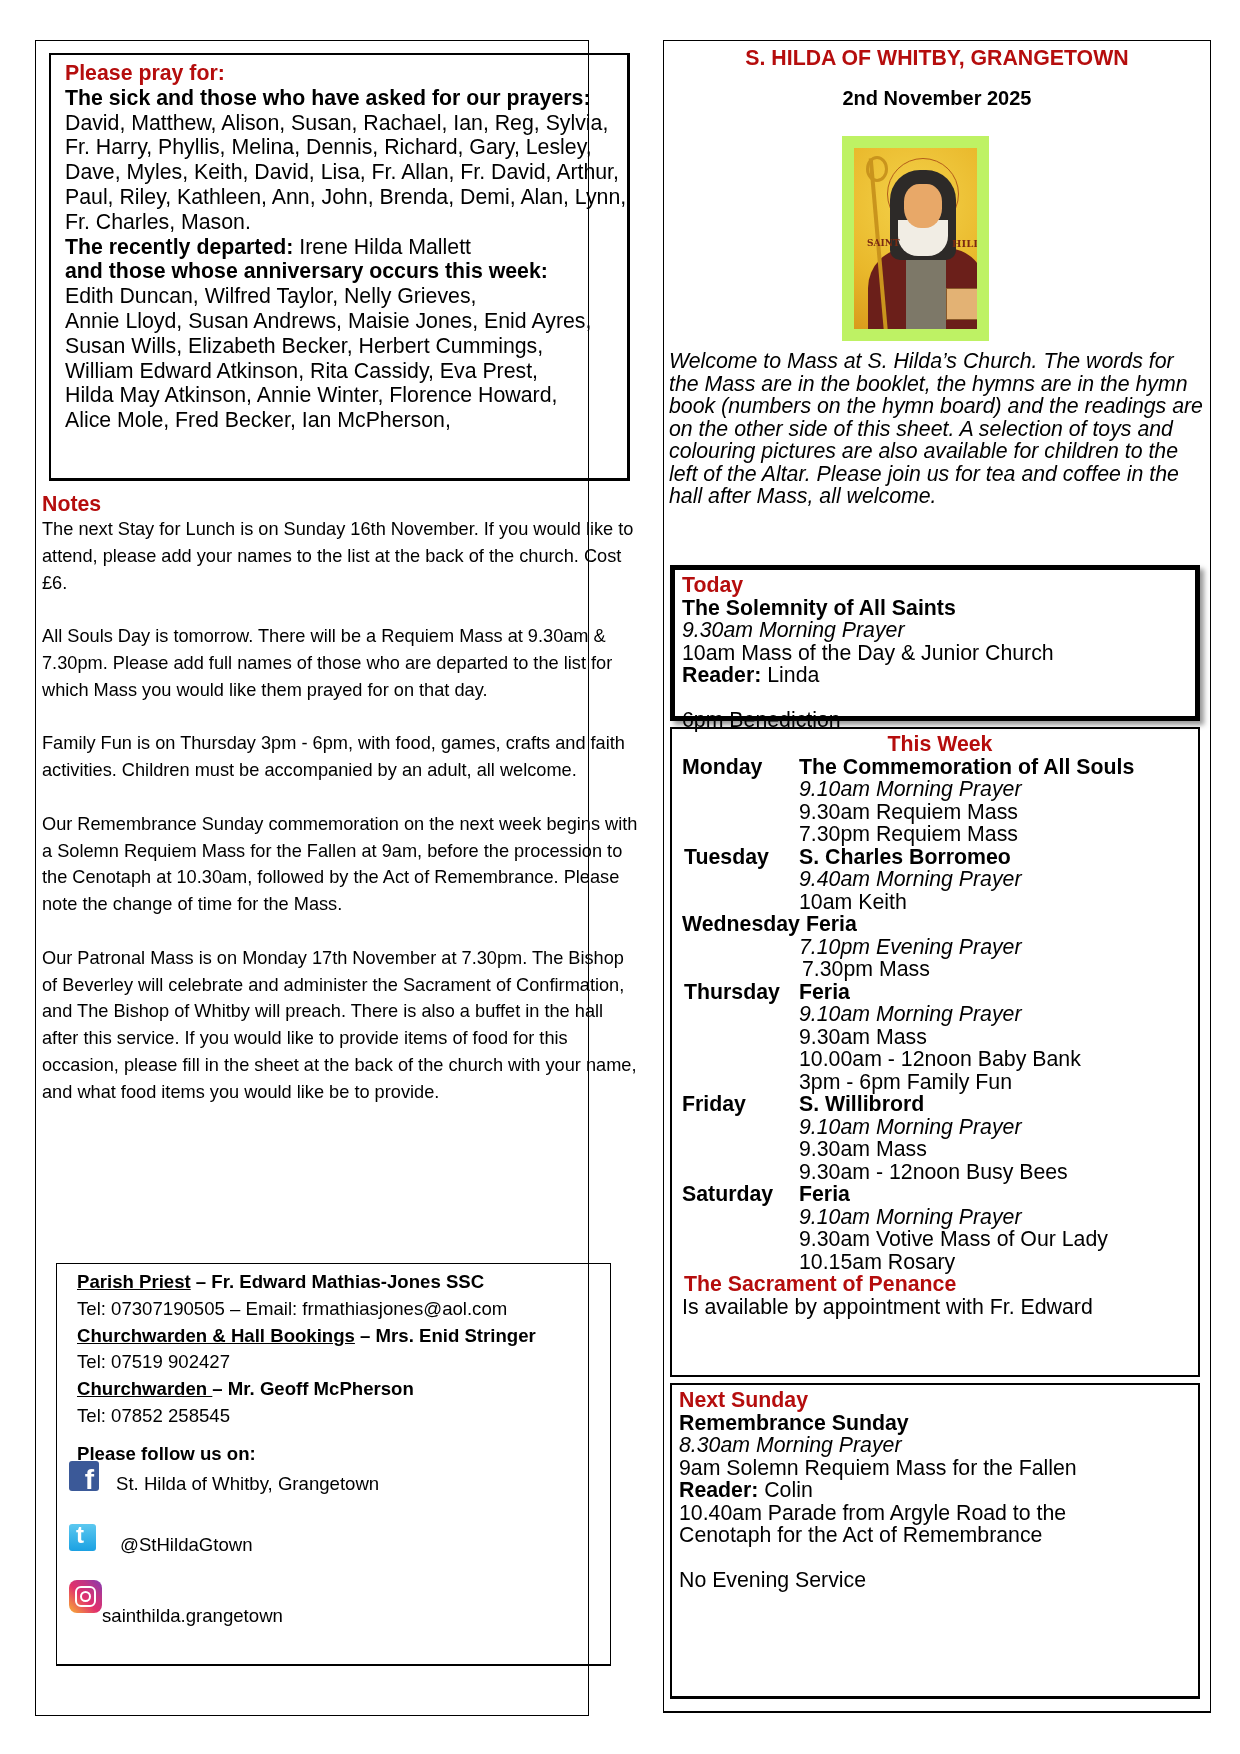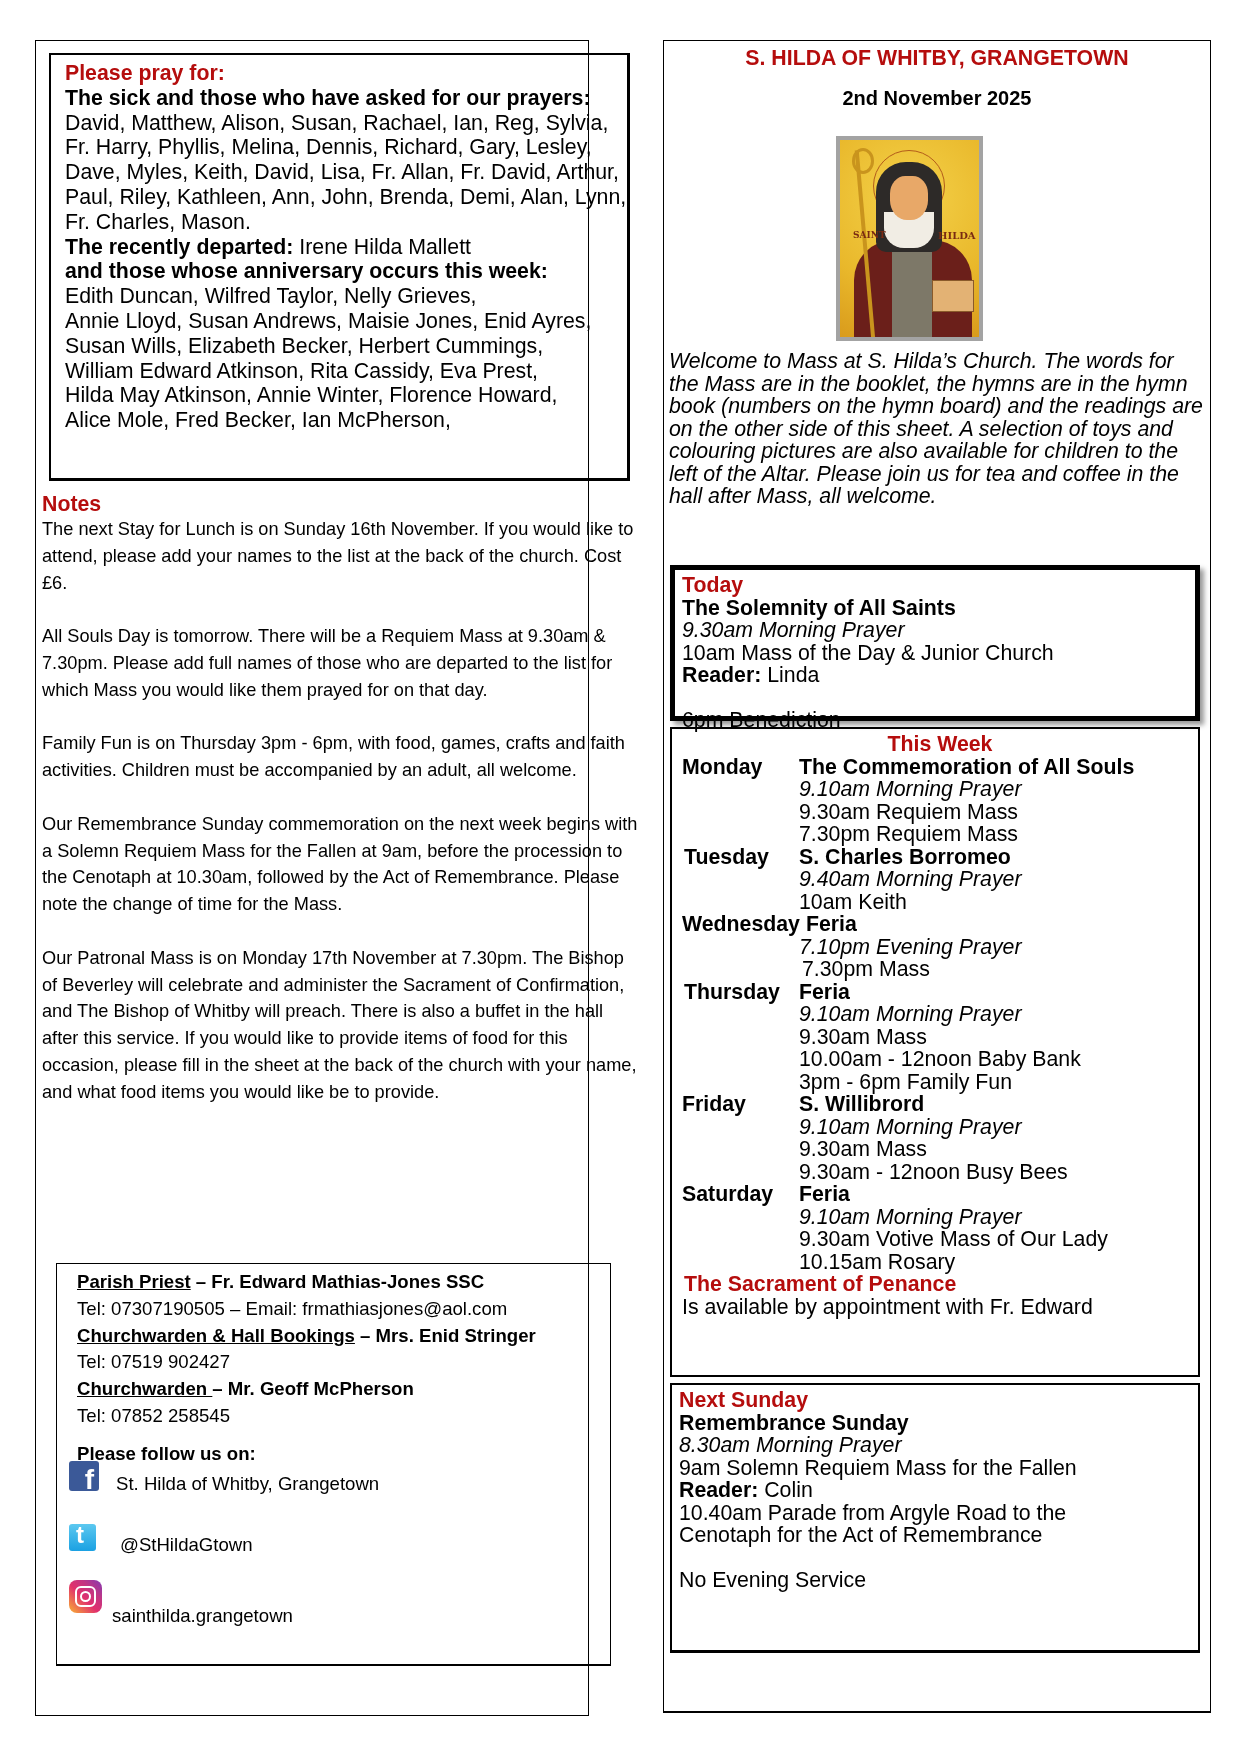"SAINT" .icon-image { background: #a3a3a3 -> #bef264; left: 172px -> 178px; padding: 4px -> 12px }
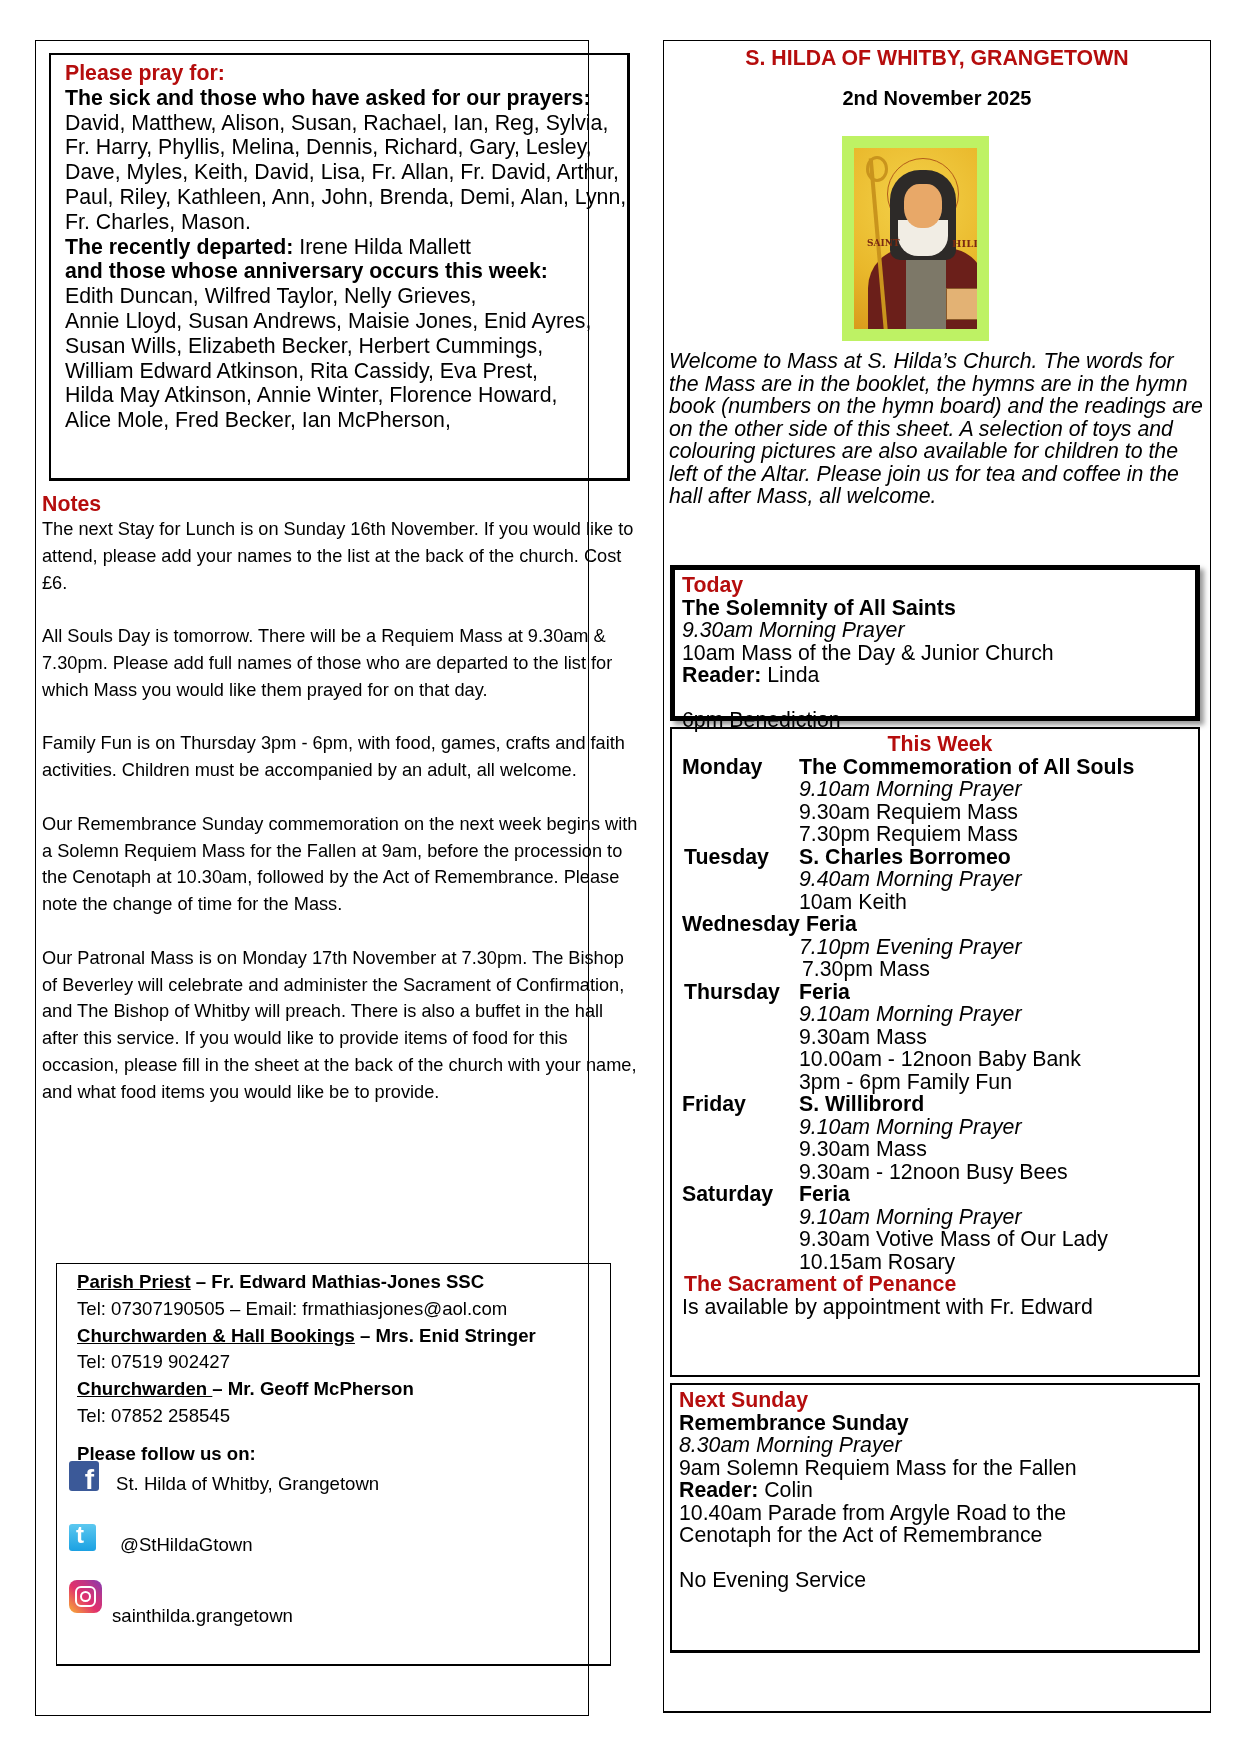"Next Sunday" .next-box { height: 270px -> 316px }
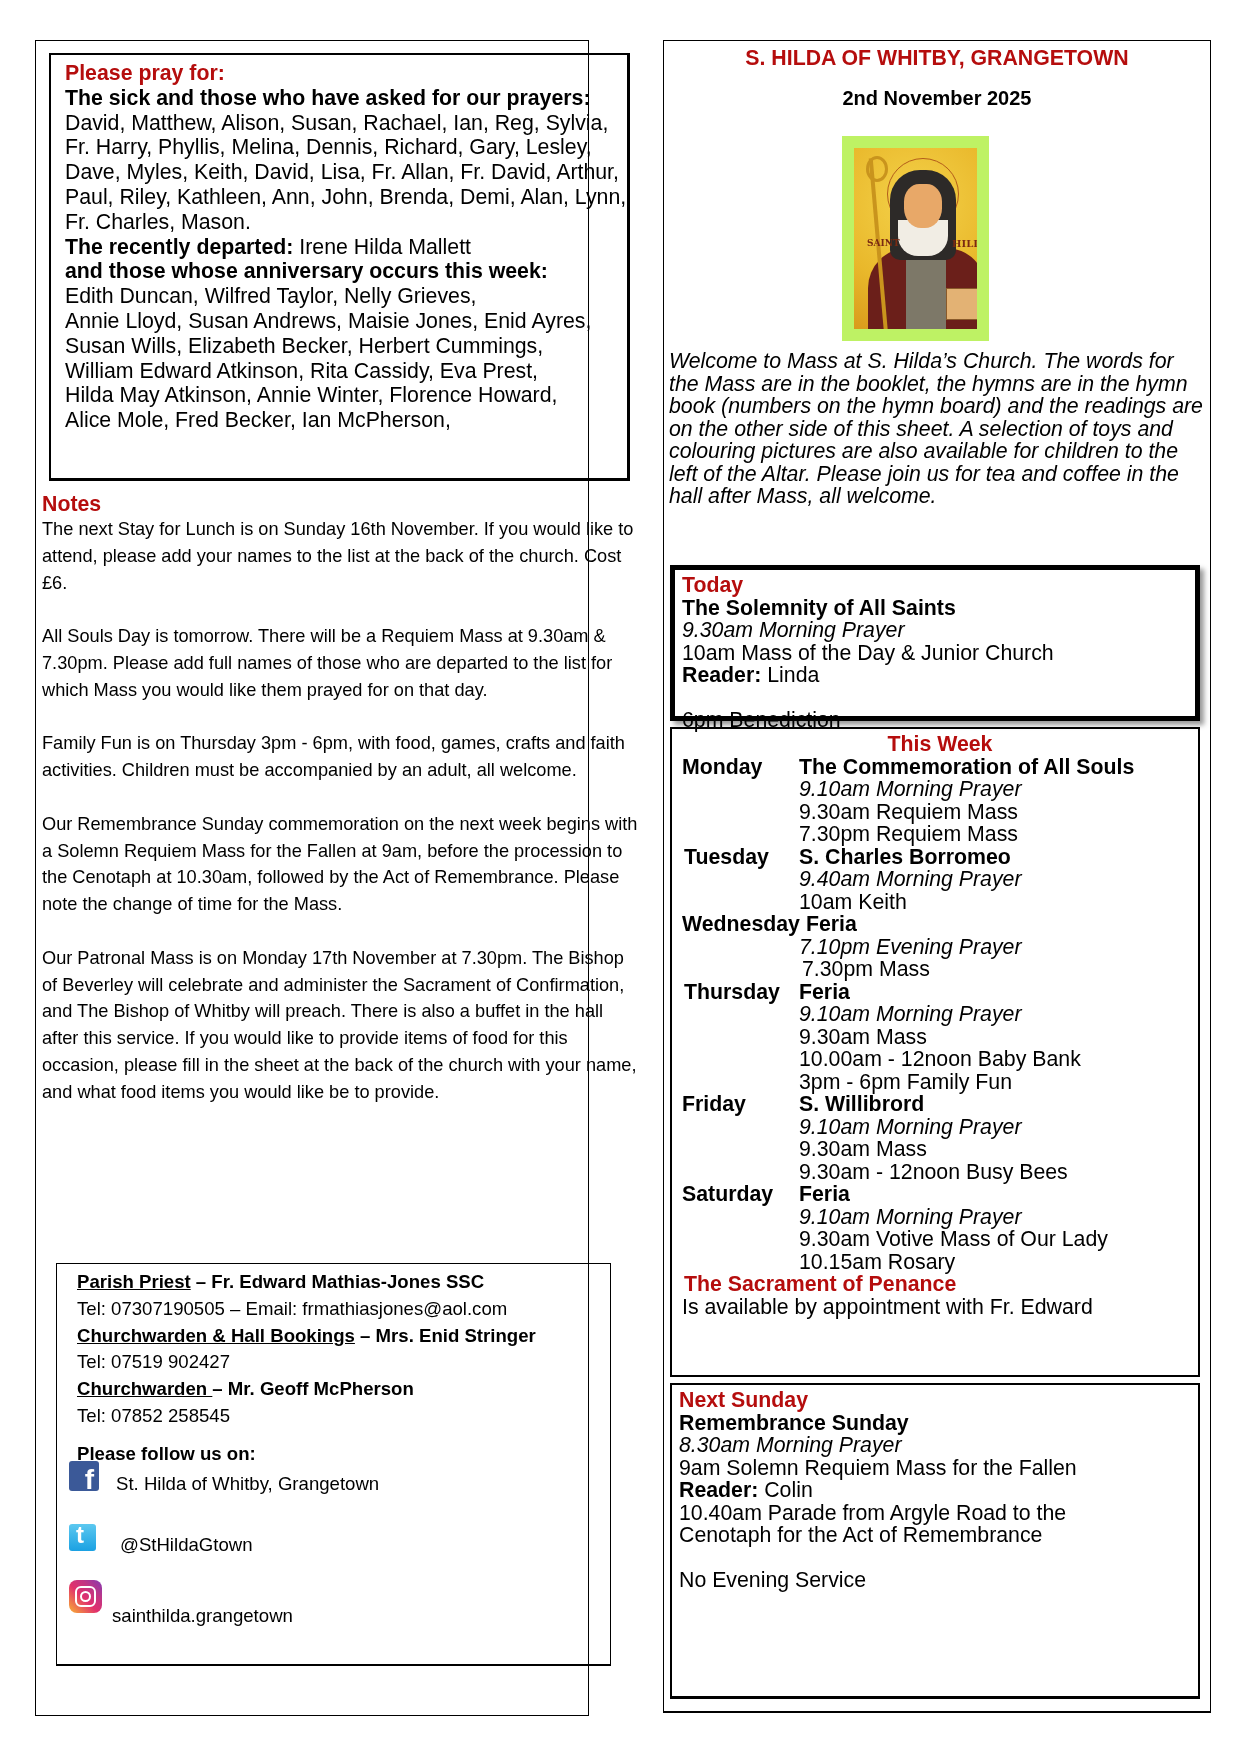"sainthilda.grangetown" span { margin-left: 10px -> none }
